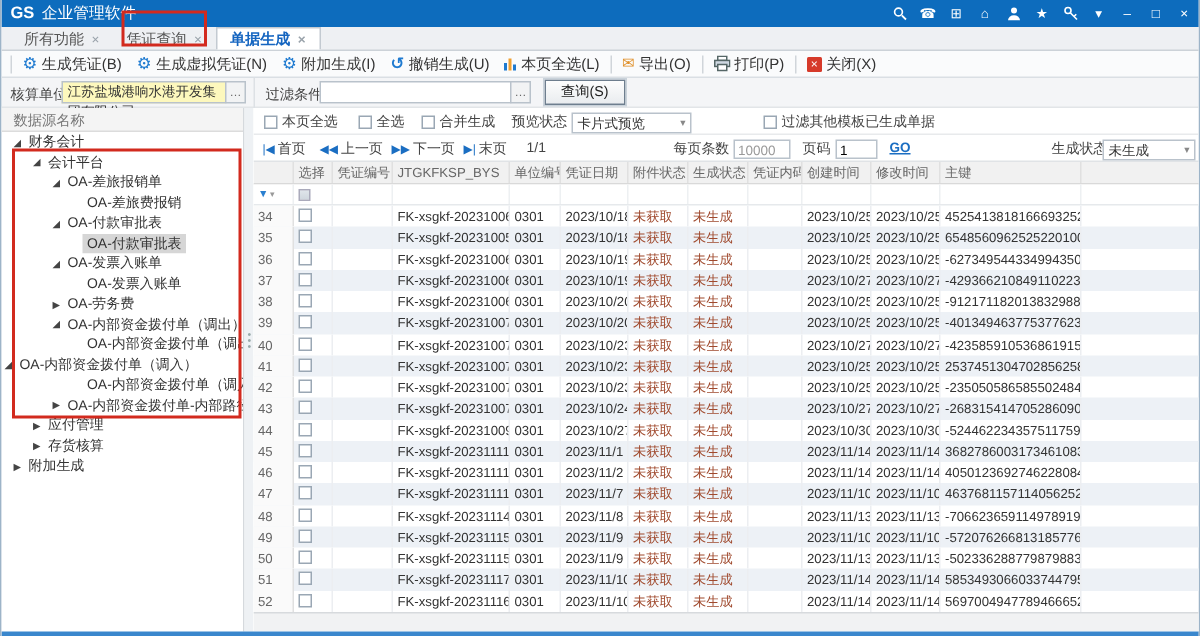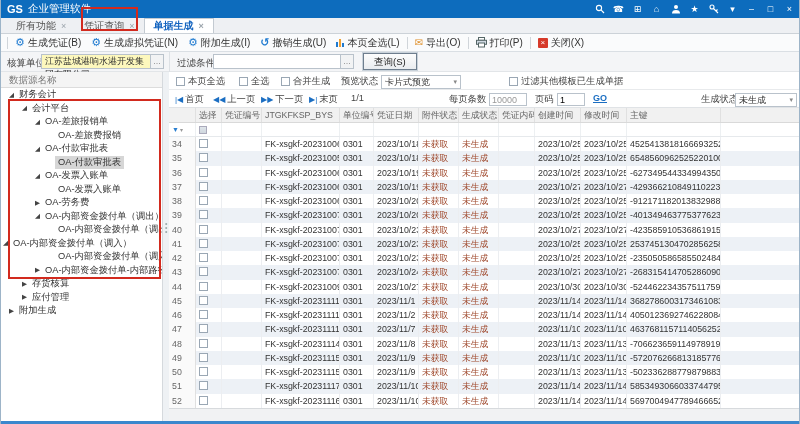"存货核算" div.titem2 { order: before "应付管理" -> after "应付管理" }
